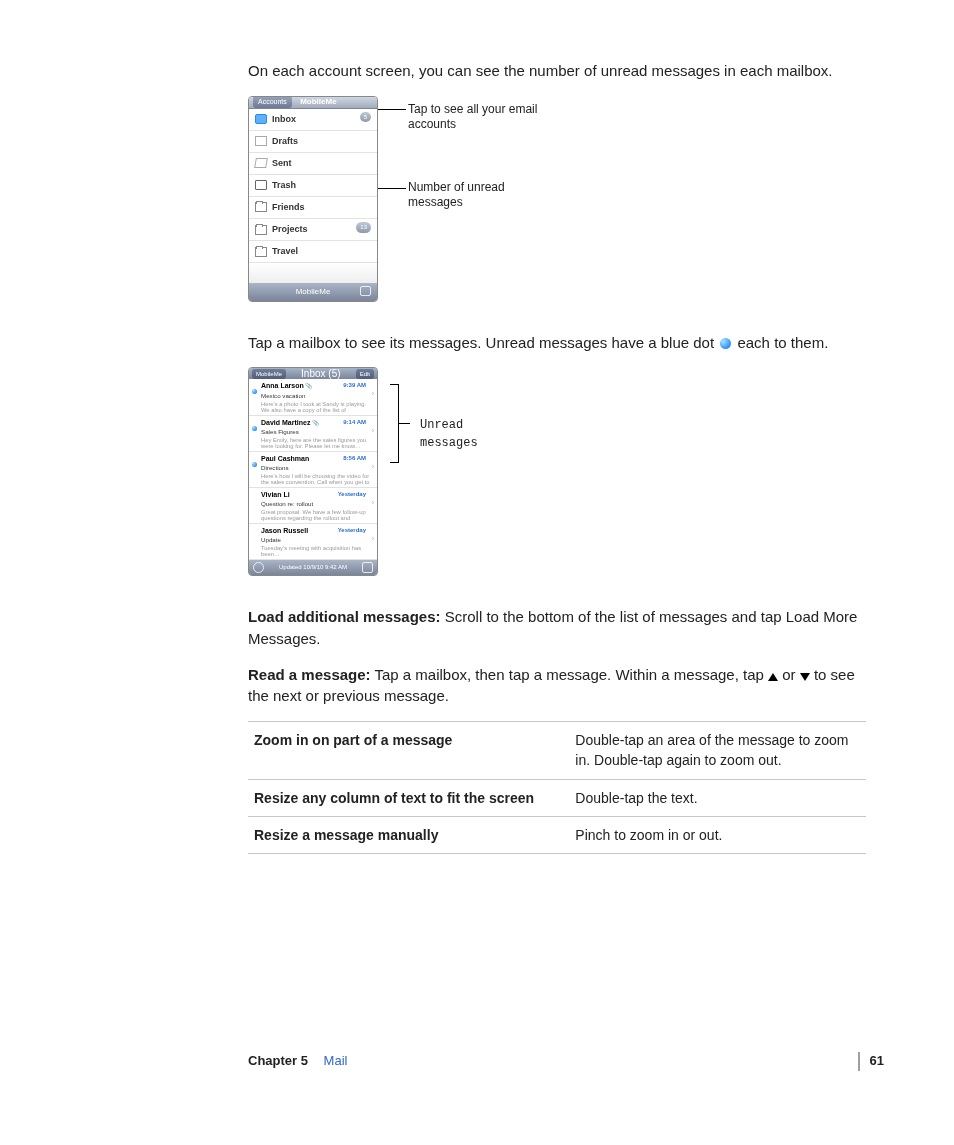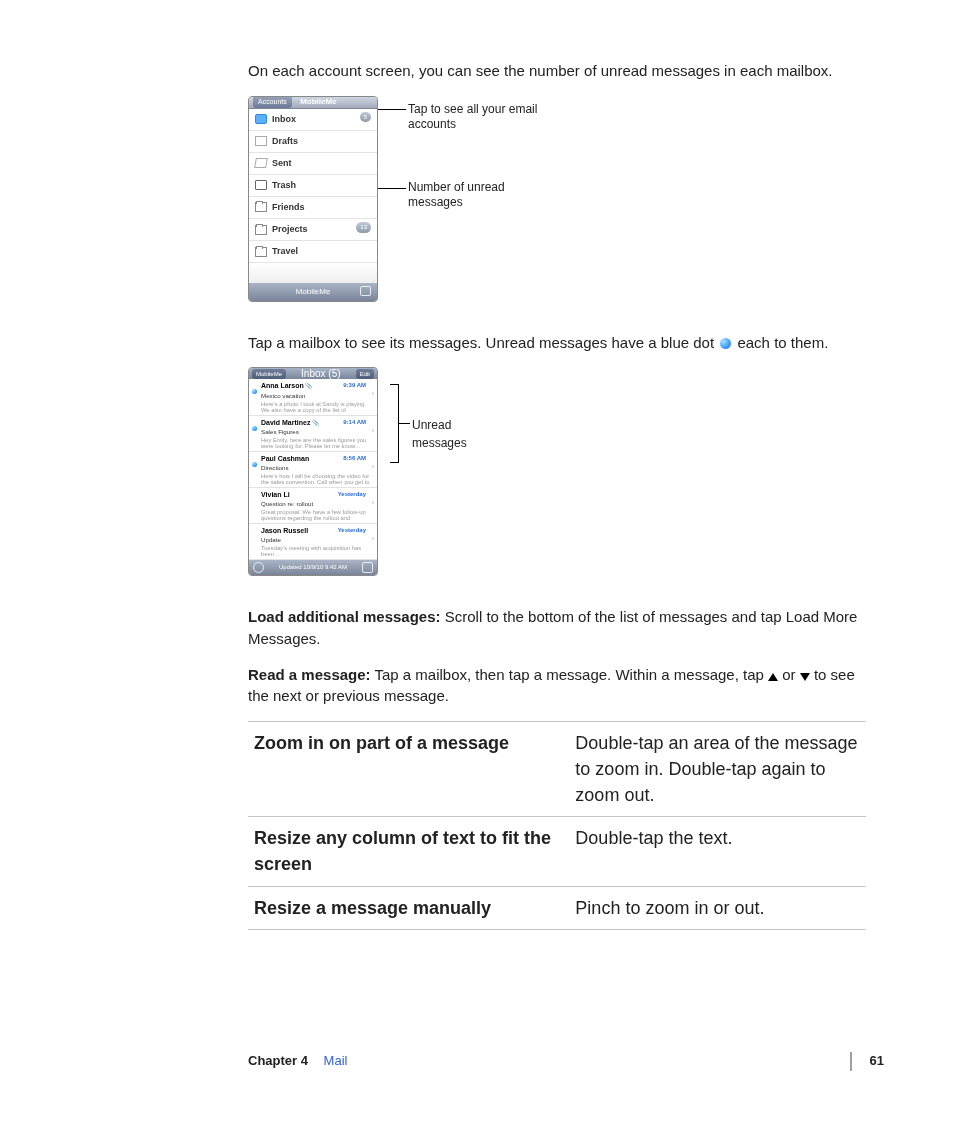"Unread messages" .callouts-inb .label { font-family: none -> Liberation Mono, monospace; left: 24px -> 32px }
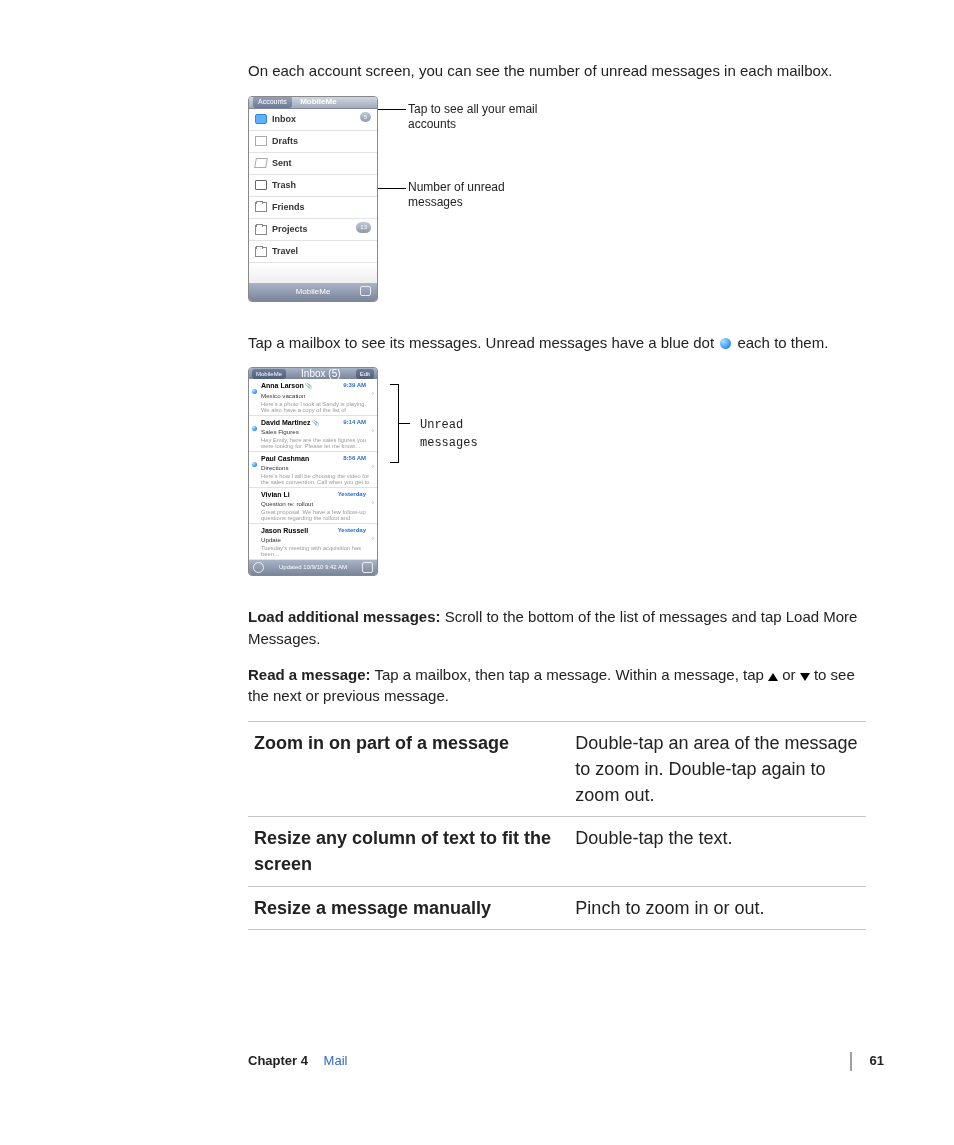"Zoom in on part of" table.instructions { font-size: 18px -> 14px }
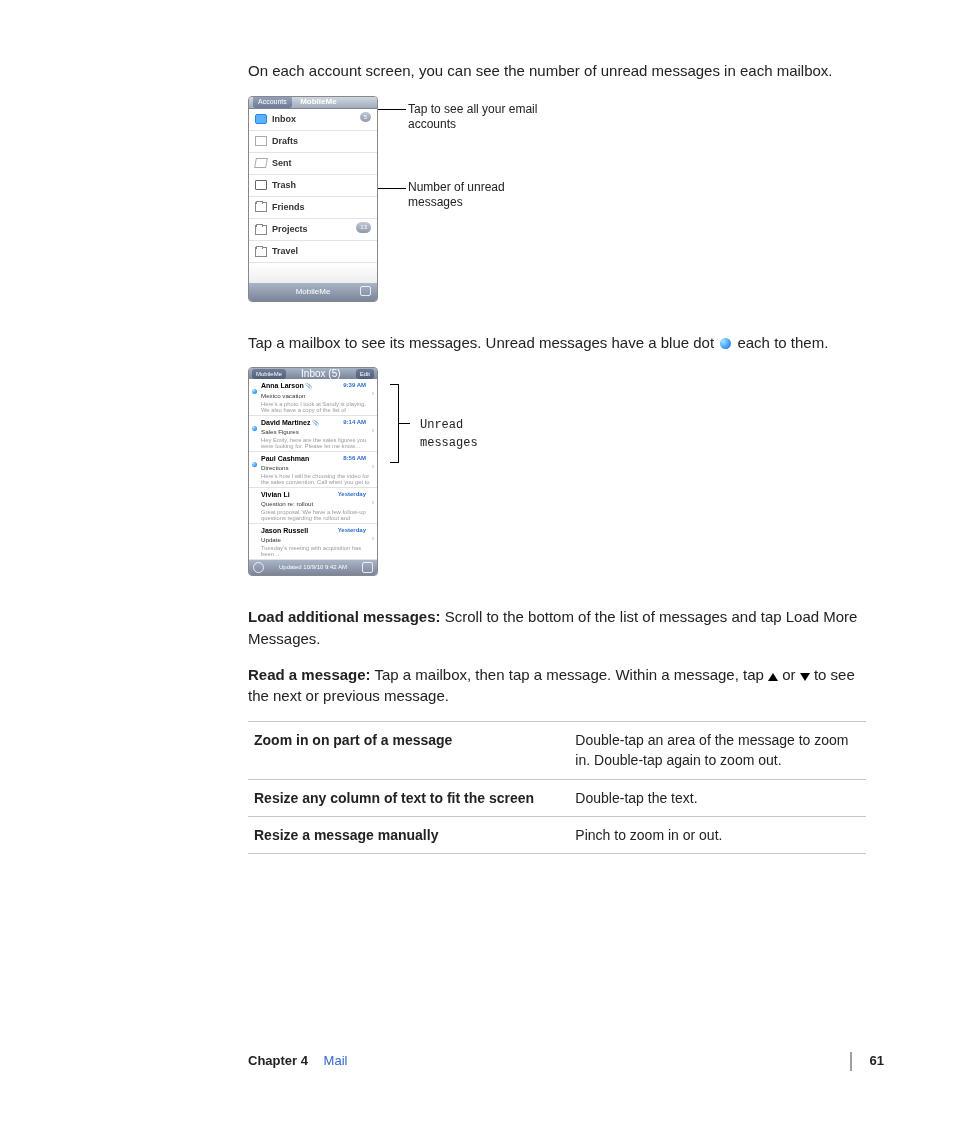"Chapter 4" span.chapter { text: 4 -> 5 }
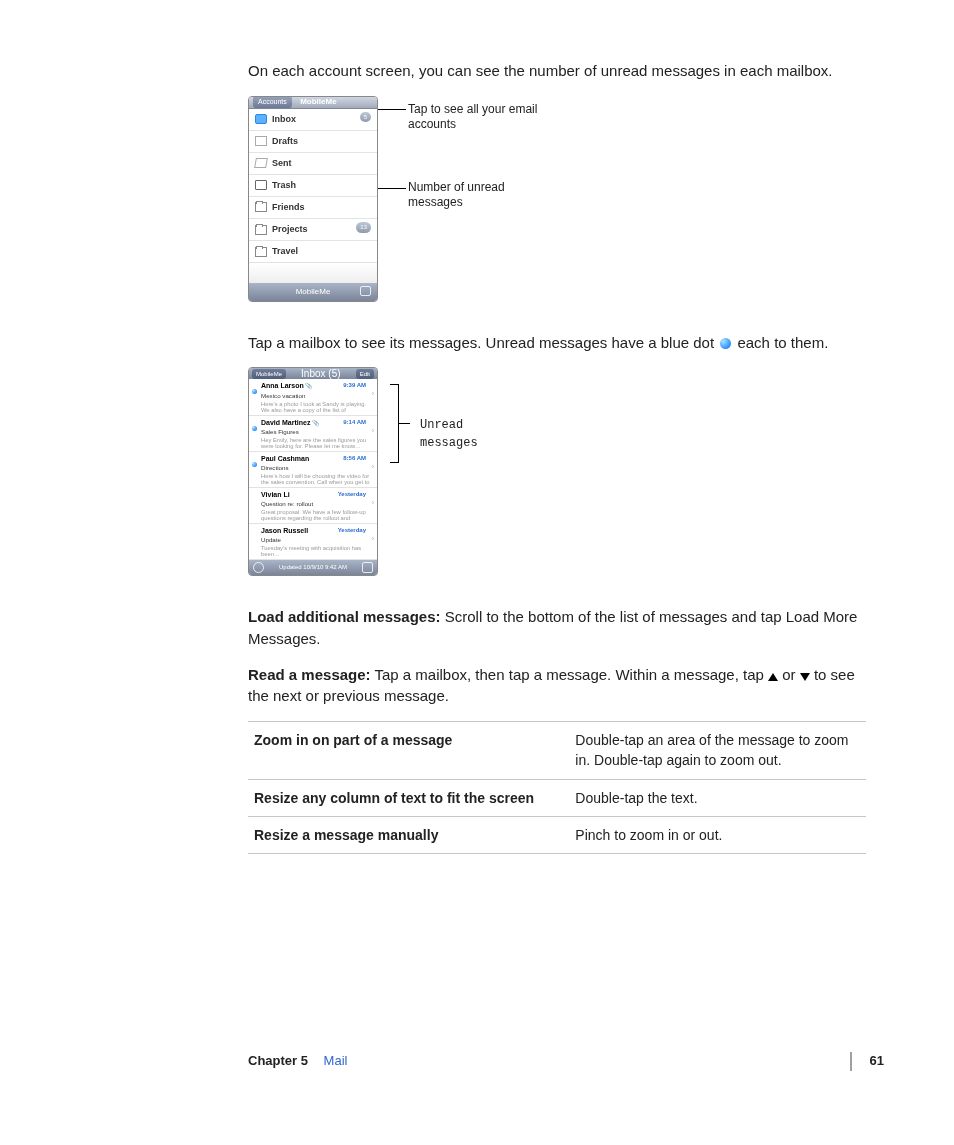"61" .page-footer .right { padding-left: 18px -> 10px }
